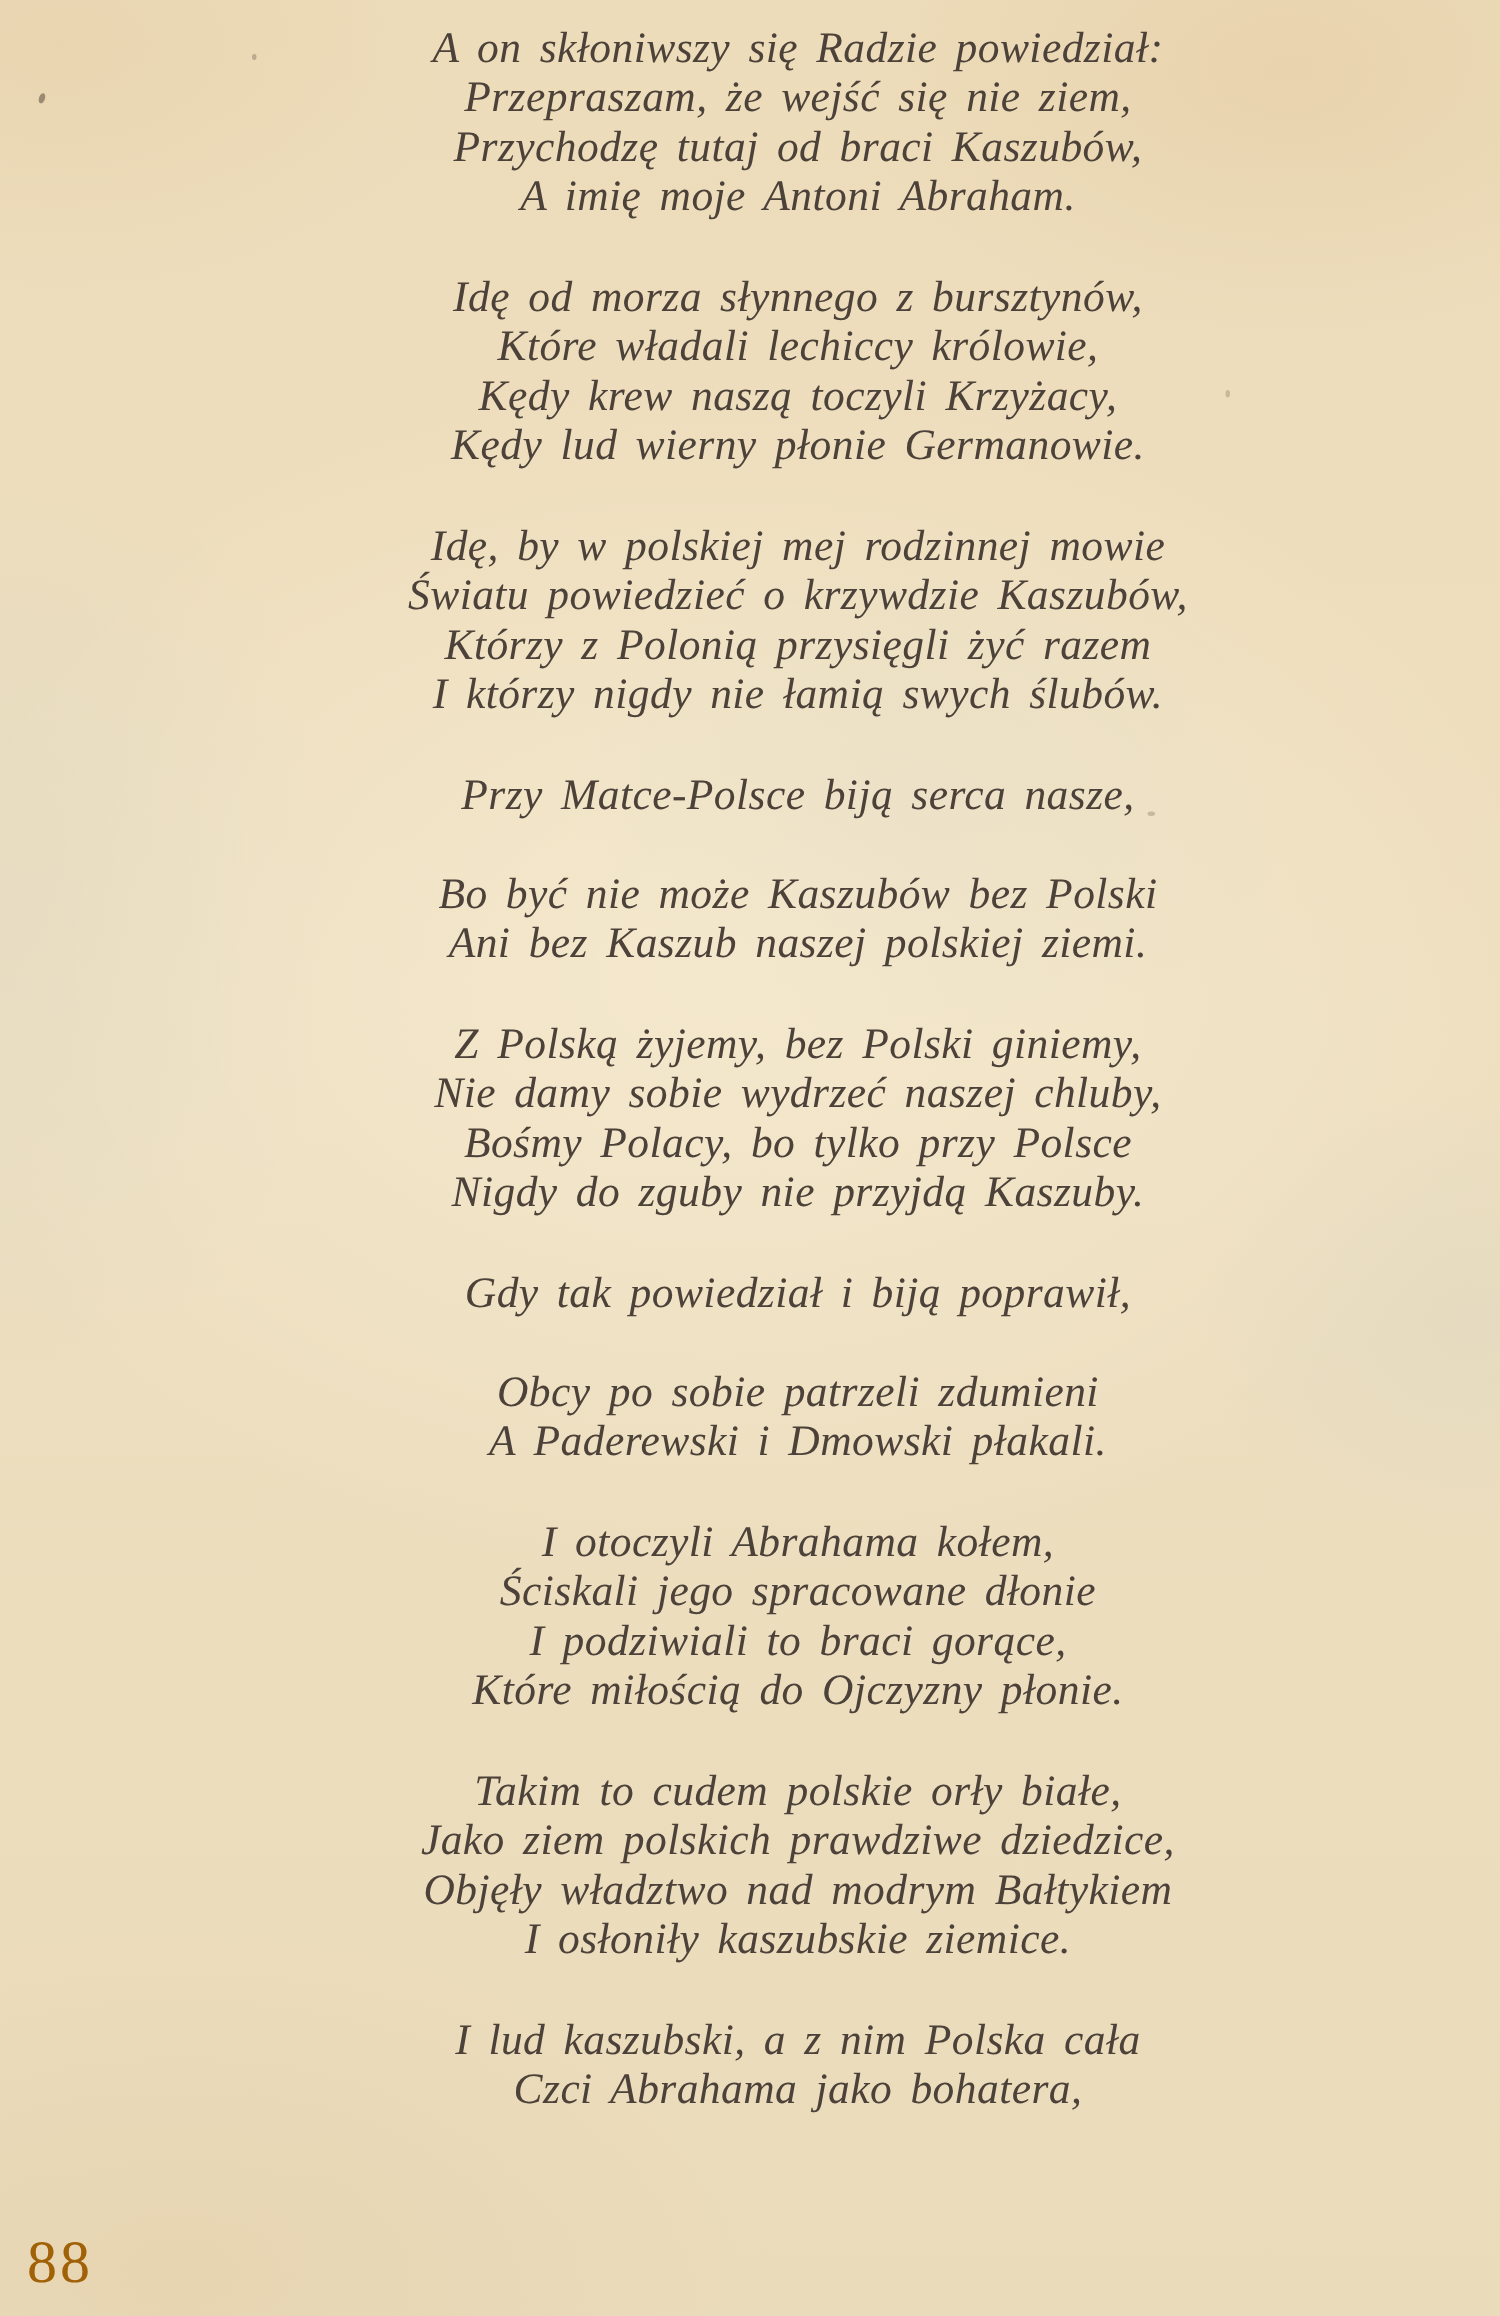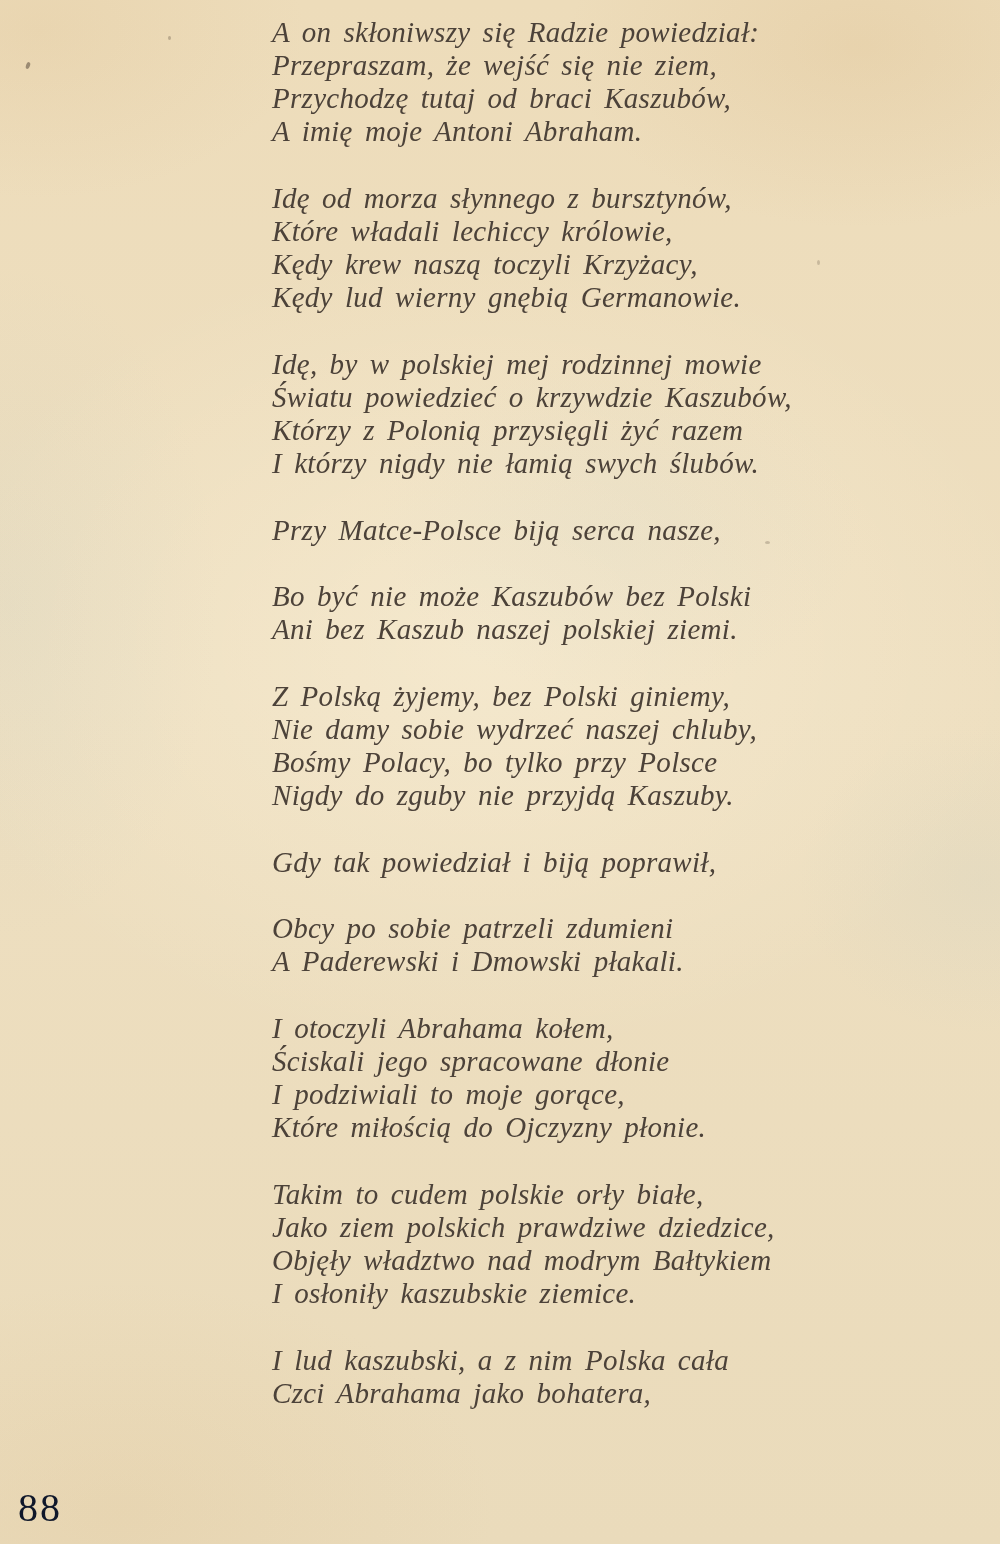"A on skłoniwszy się Radzie" .poem { text-align: none -> center }
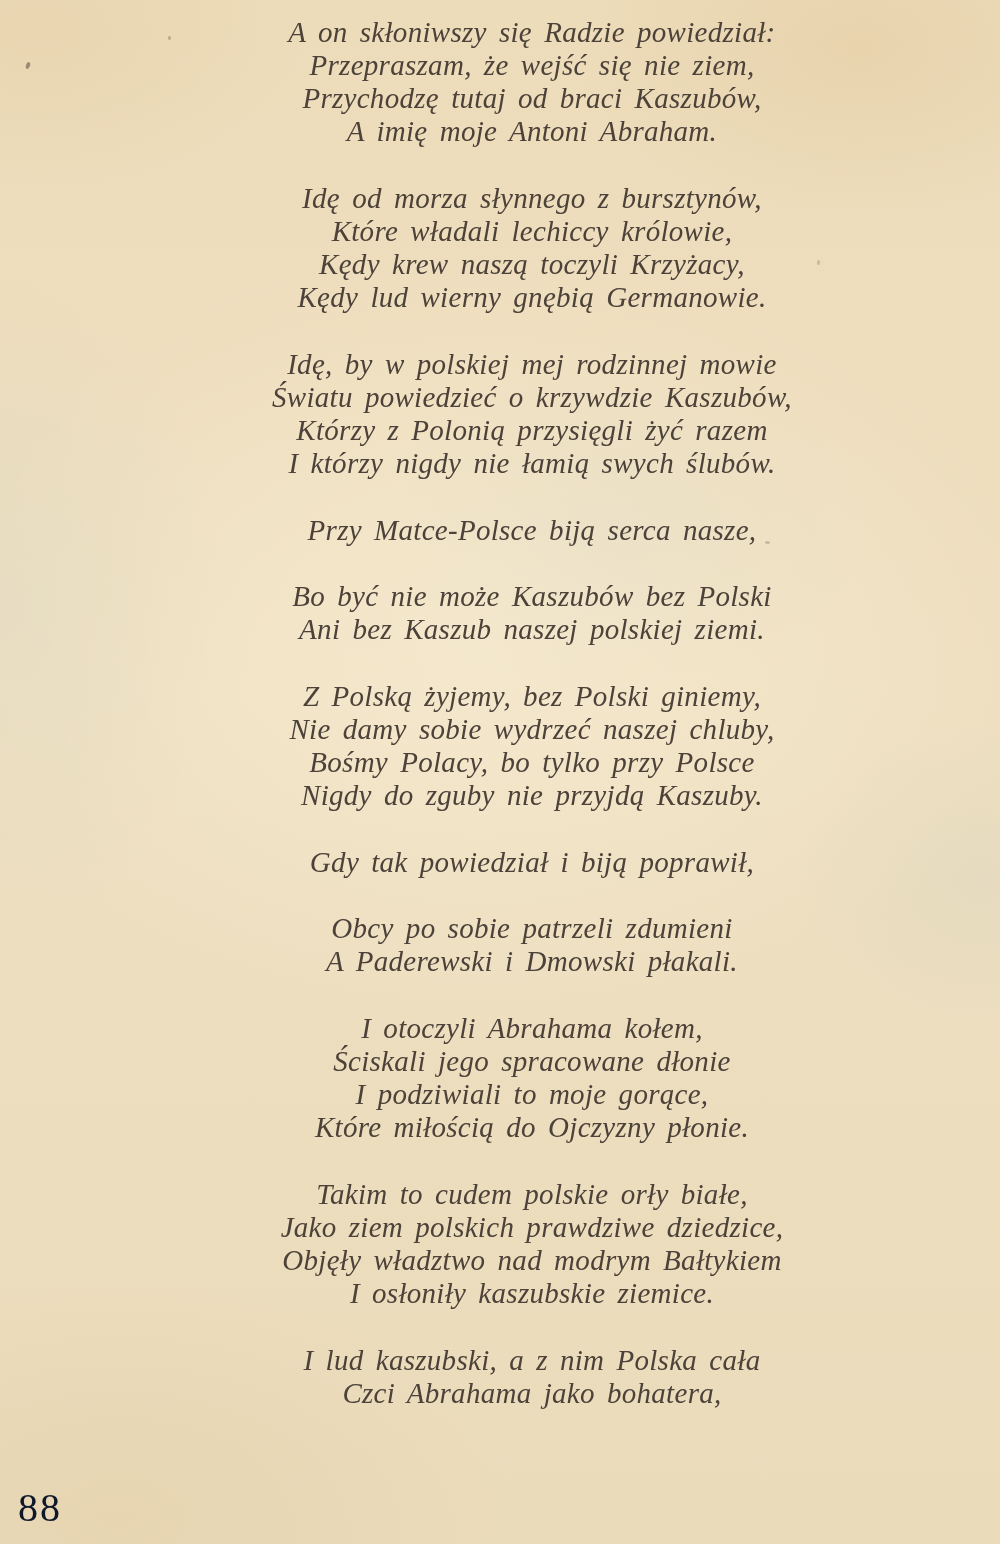"Kędy lud wierny gnębią Germanowie." span { text: gnębią -> płonie }
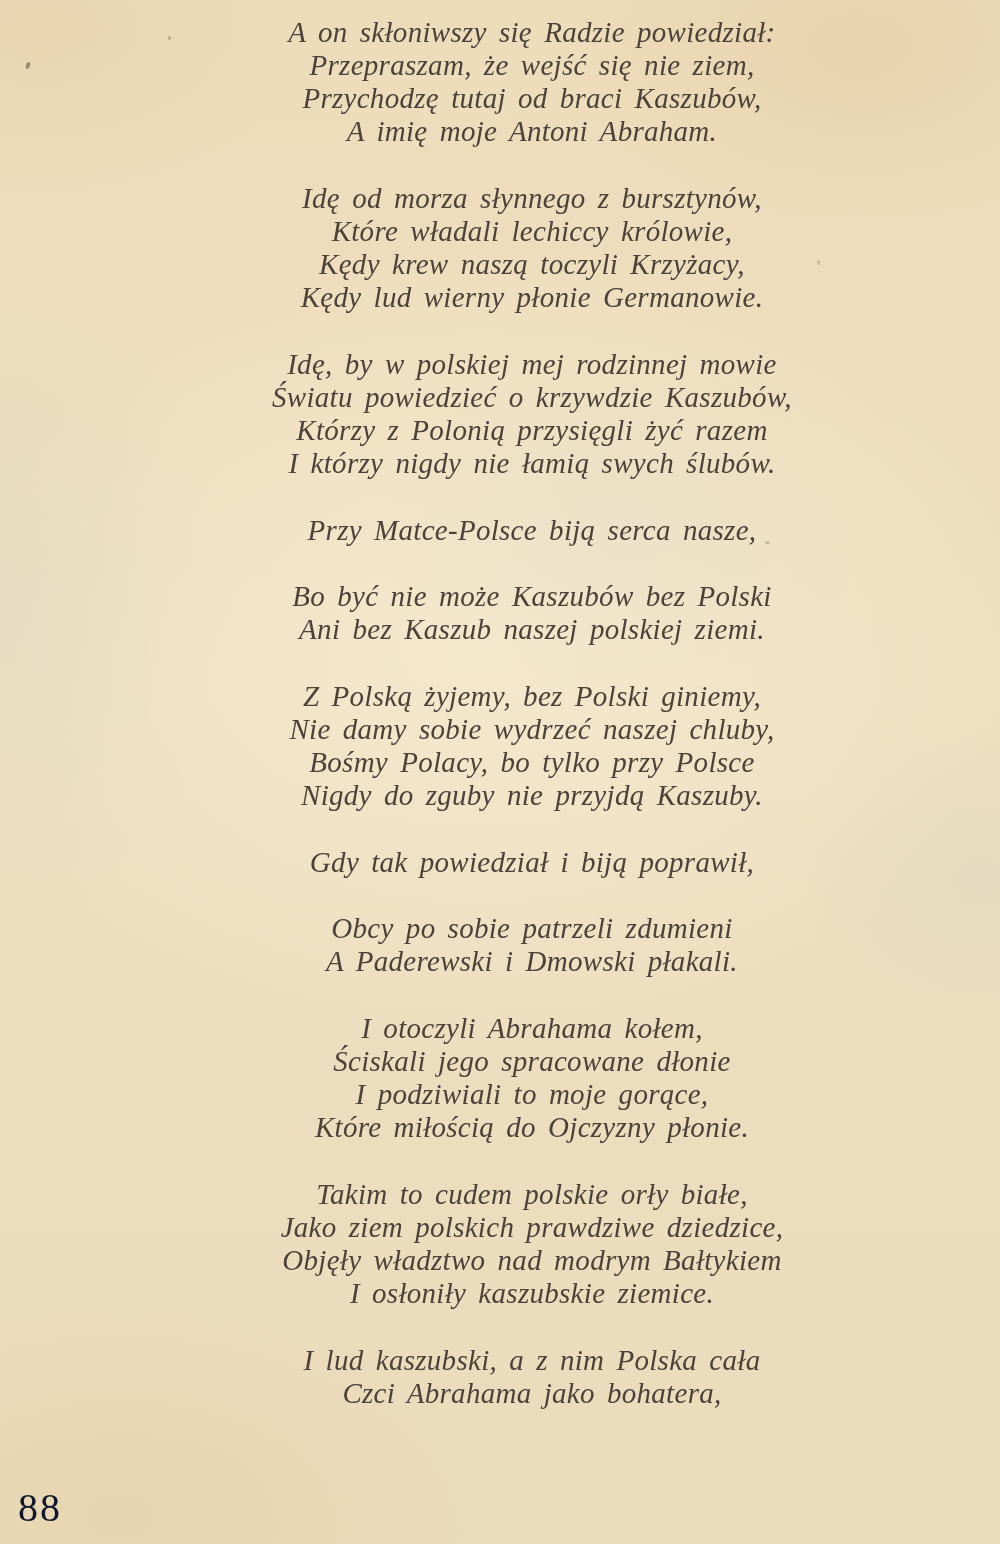"I podziwiali to moje gorące," span { text: moje -> braci }
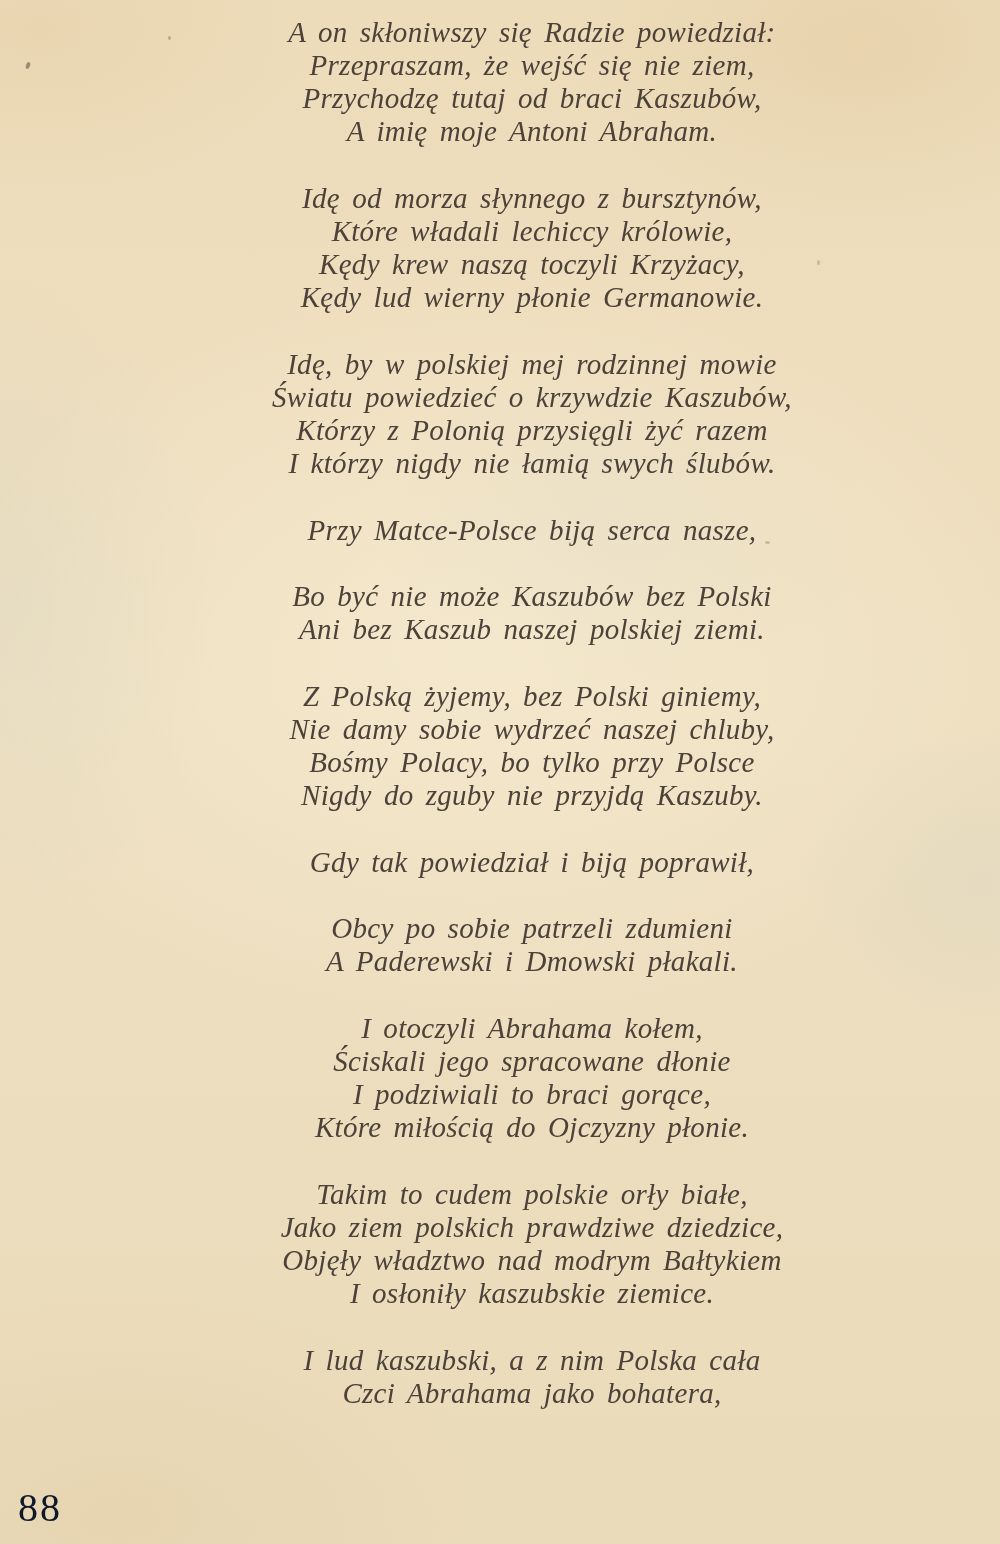"88" .page-number { color: #0f172a -> #a16207 }
